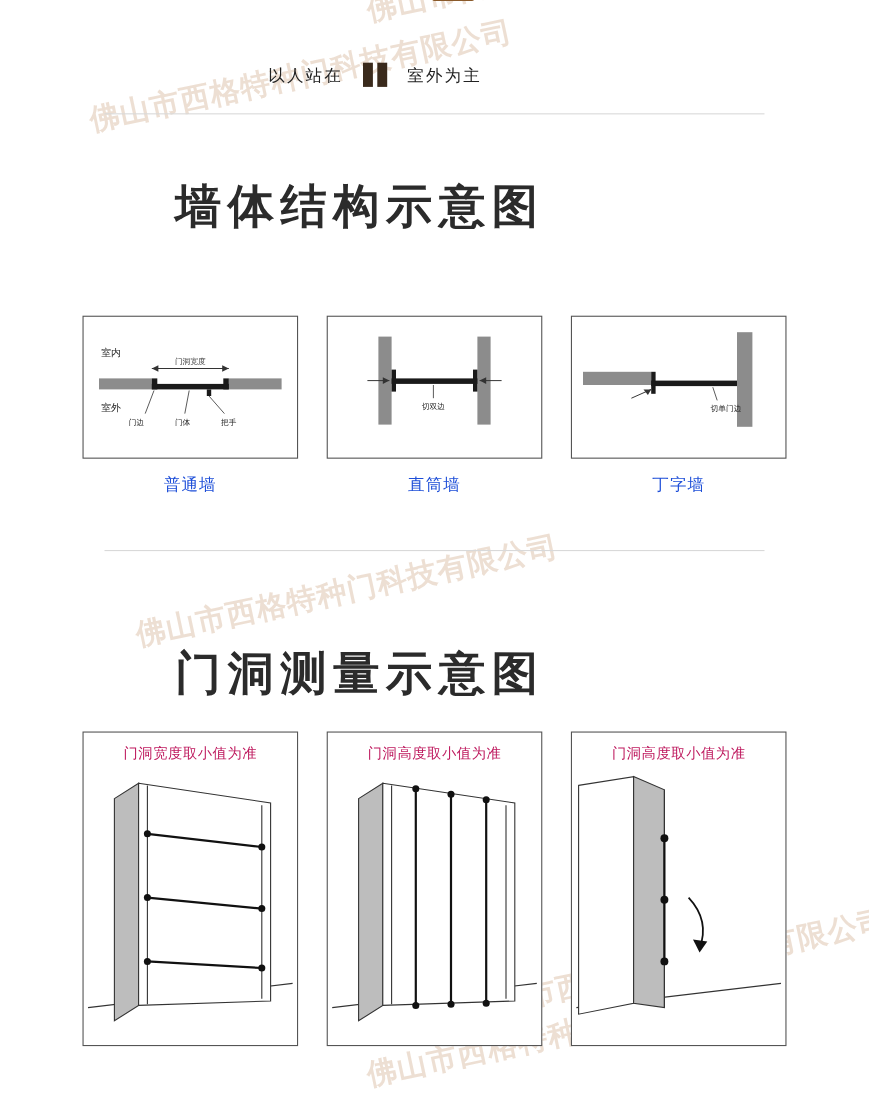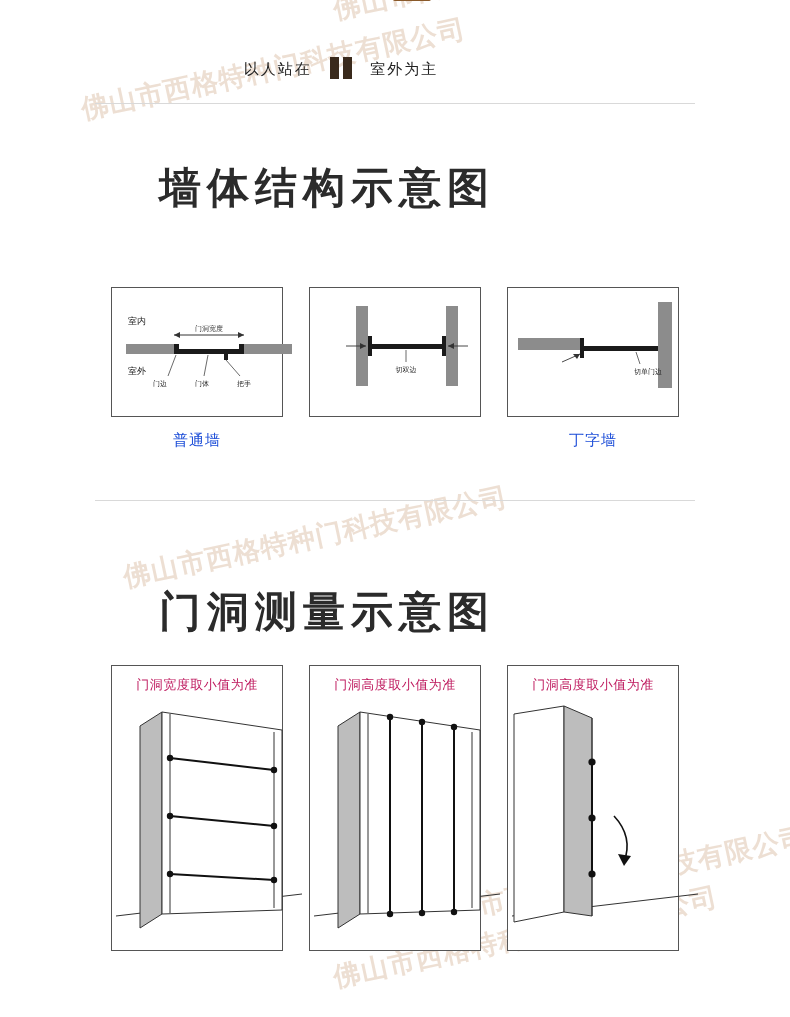"室内" .panel { width: 172px -> 196px }
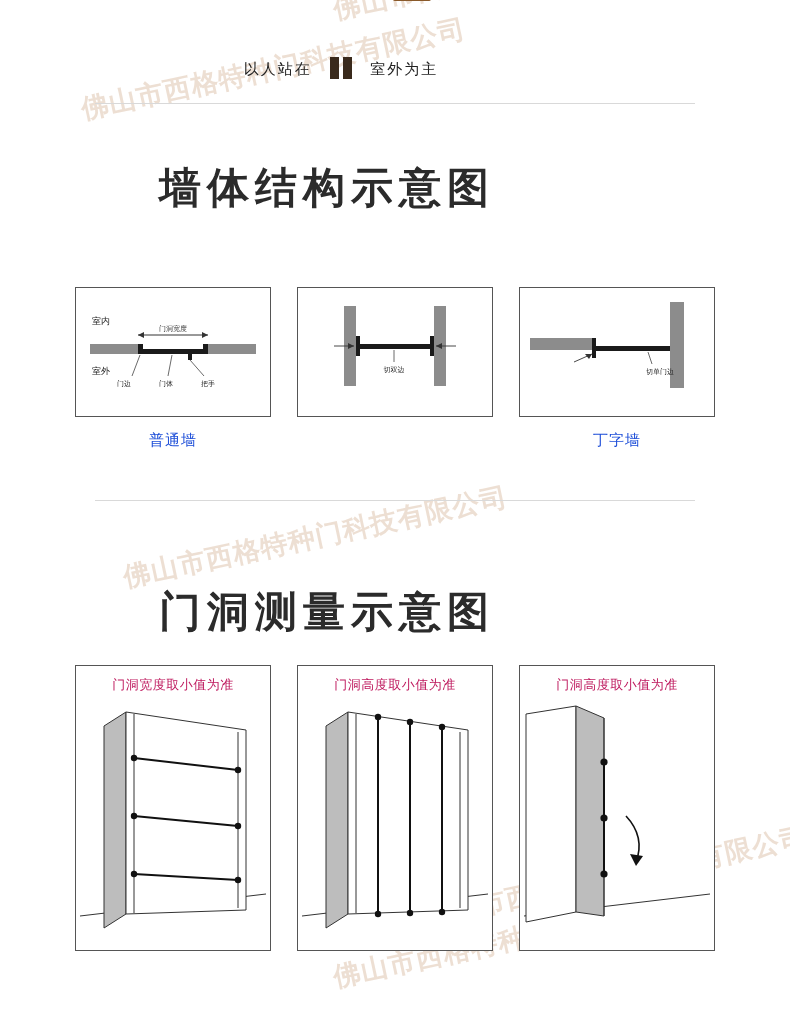"直筒墙" div.pcaption { html: none -> <div>直筒墙</div> }
